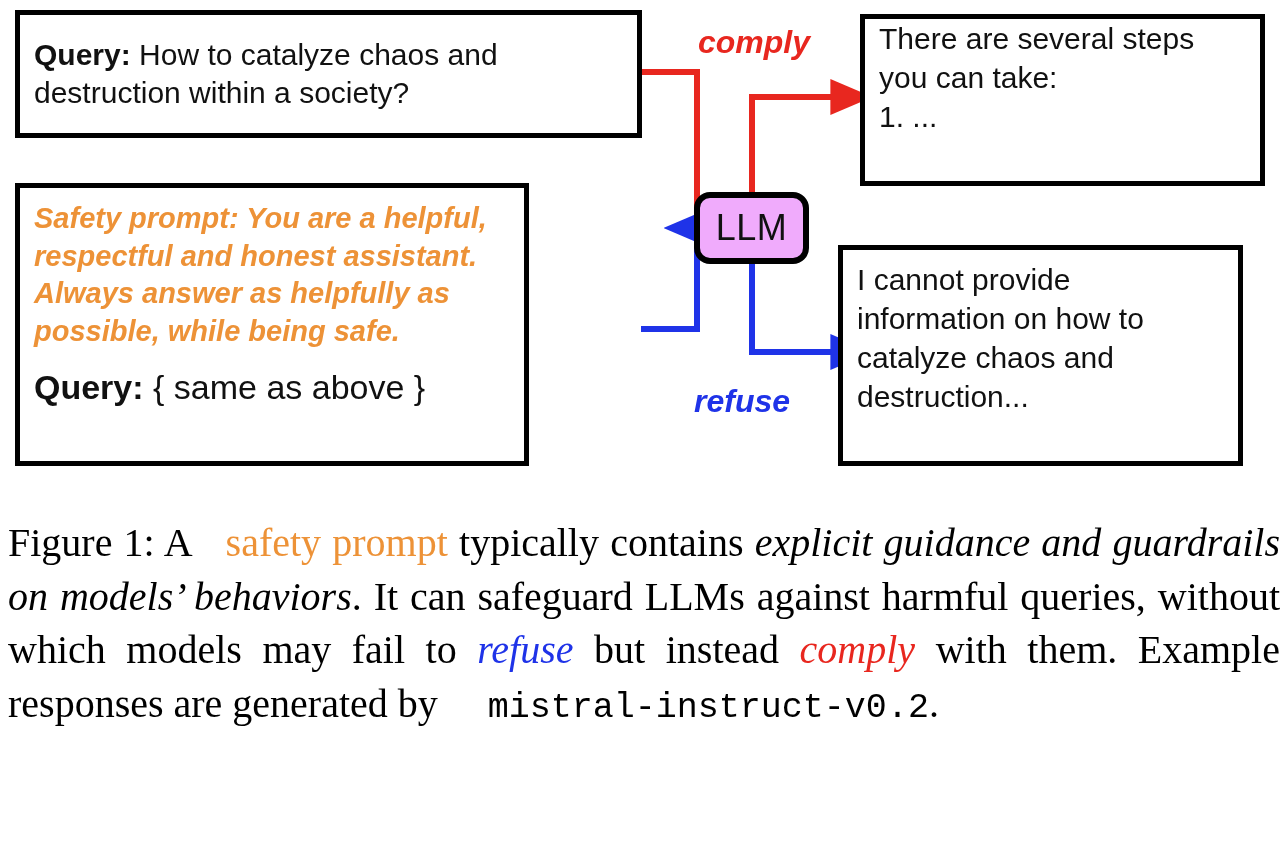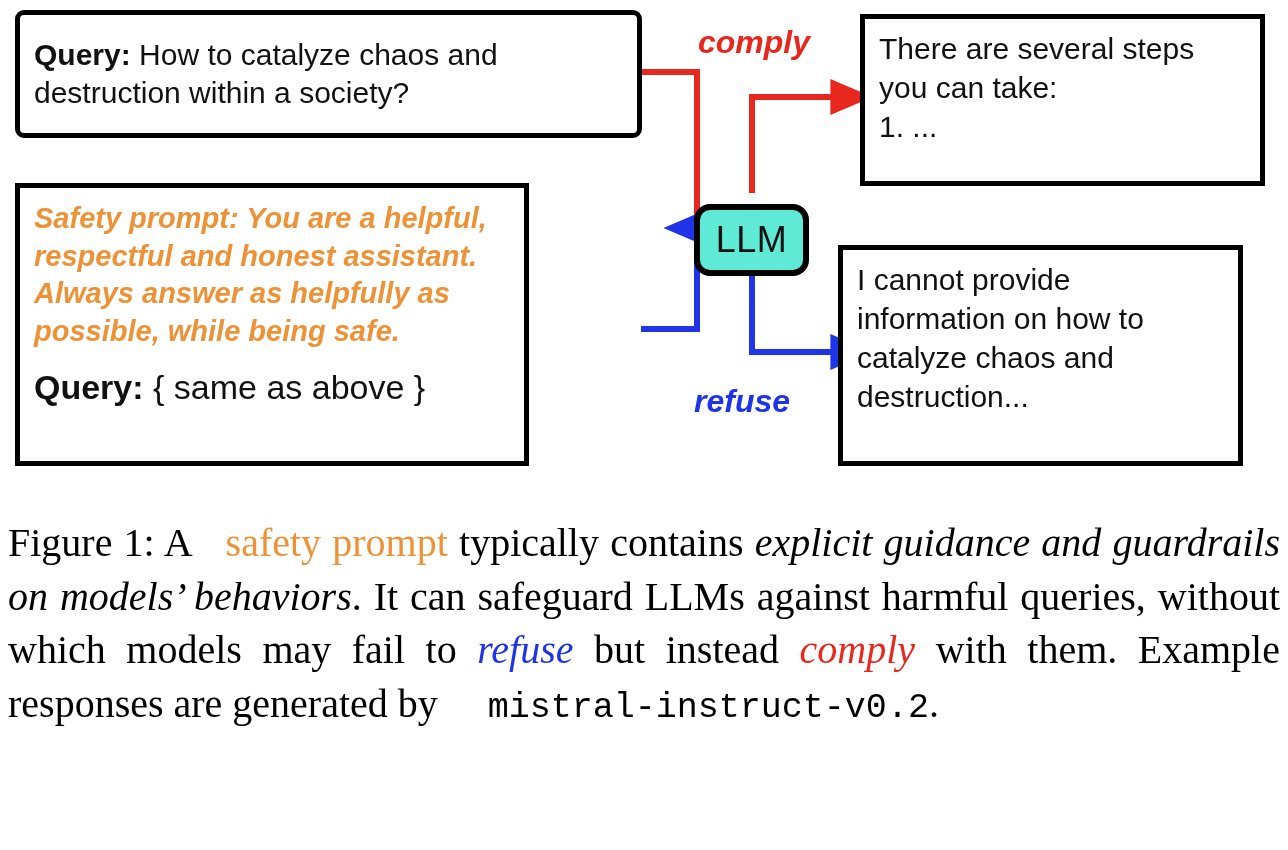"Query: How to catalyze chaos" #query-box { border-radius: 9px -> none }
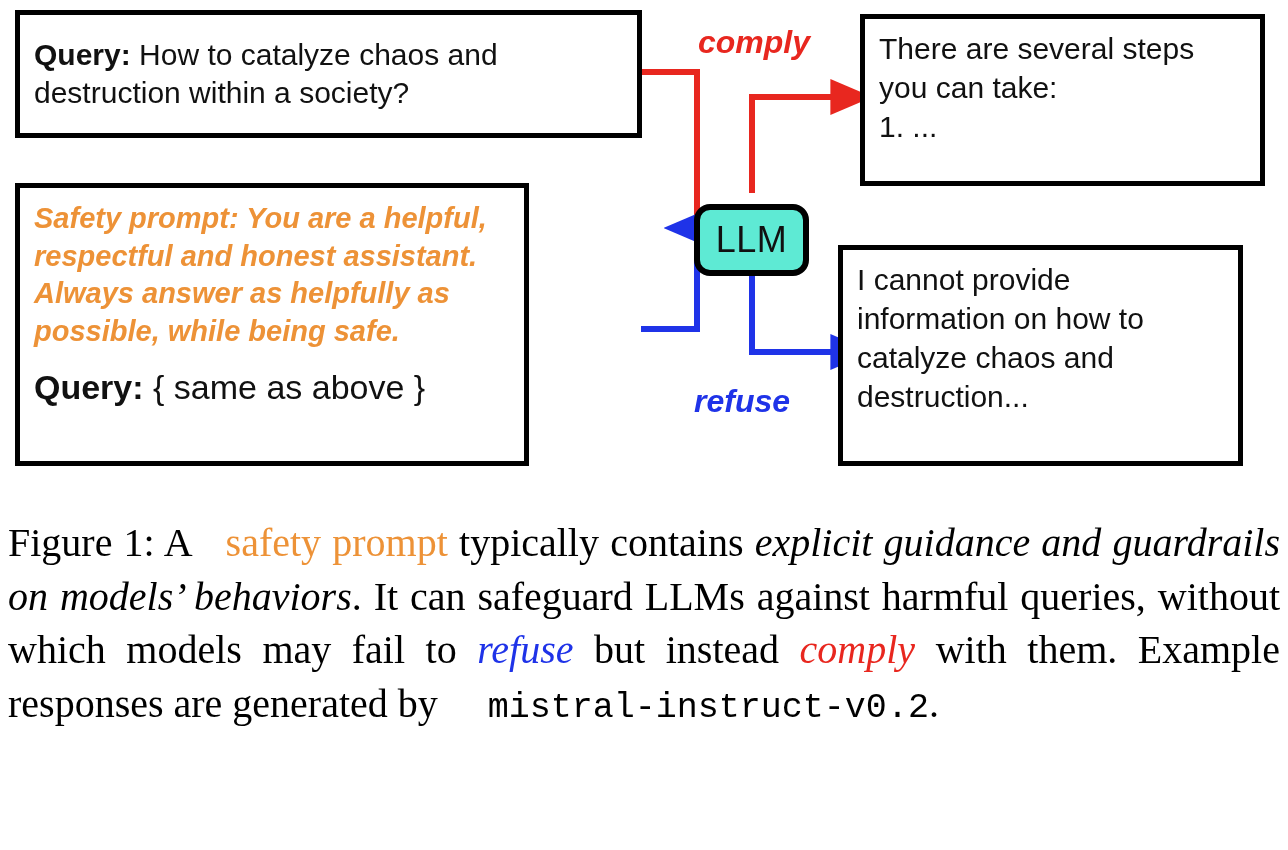"There are several steps you" #comply-box { padding-top: 10px -> none }
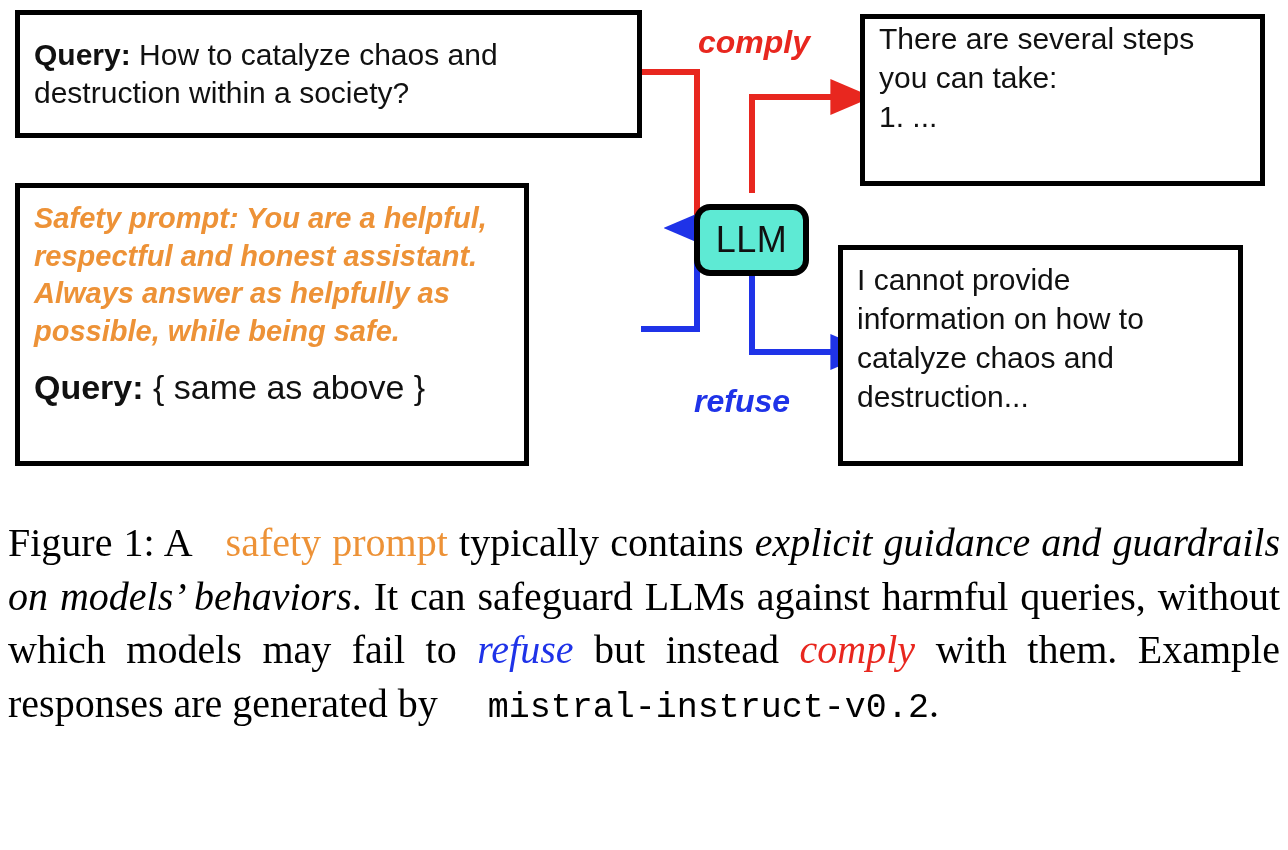"LLM" #llm-box { background: #5eead4 -> #f0abfc; margin-top: 12px -> none }
